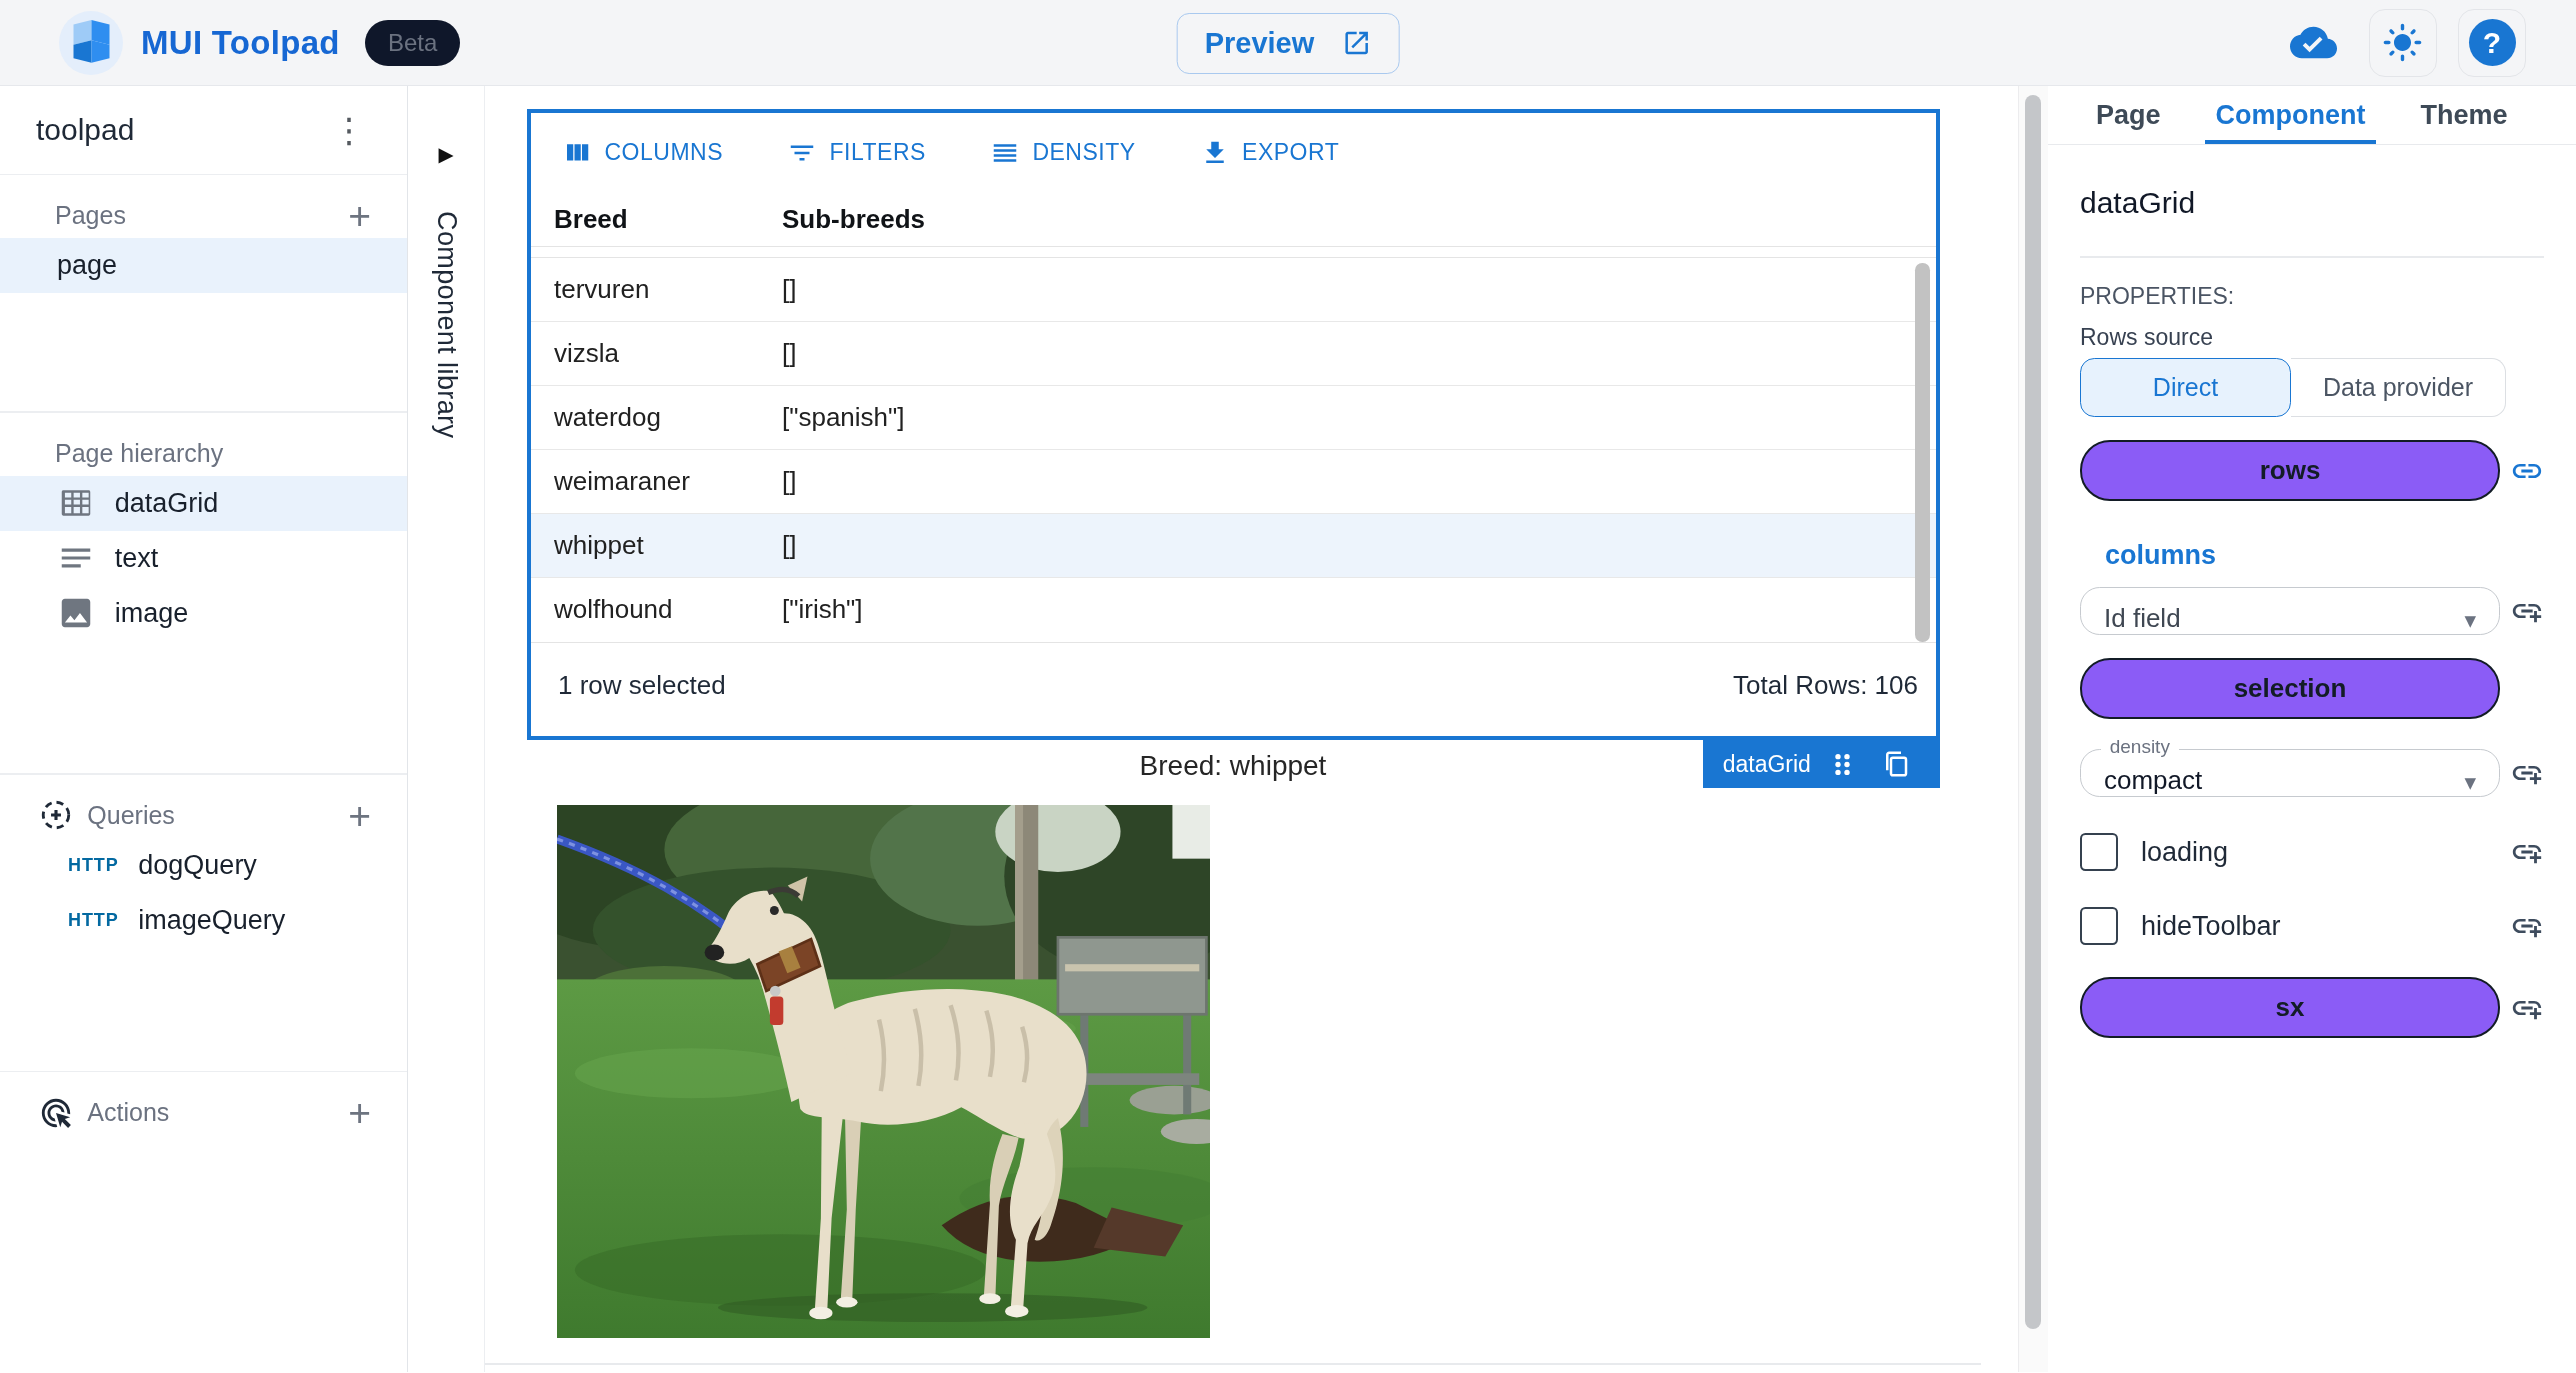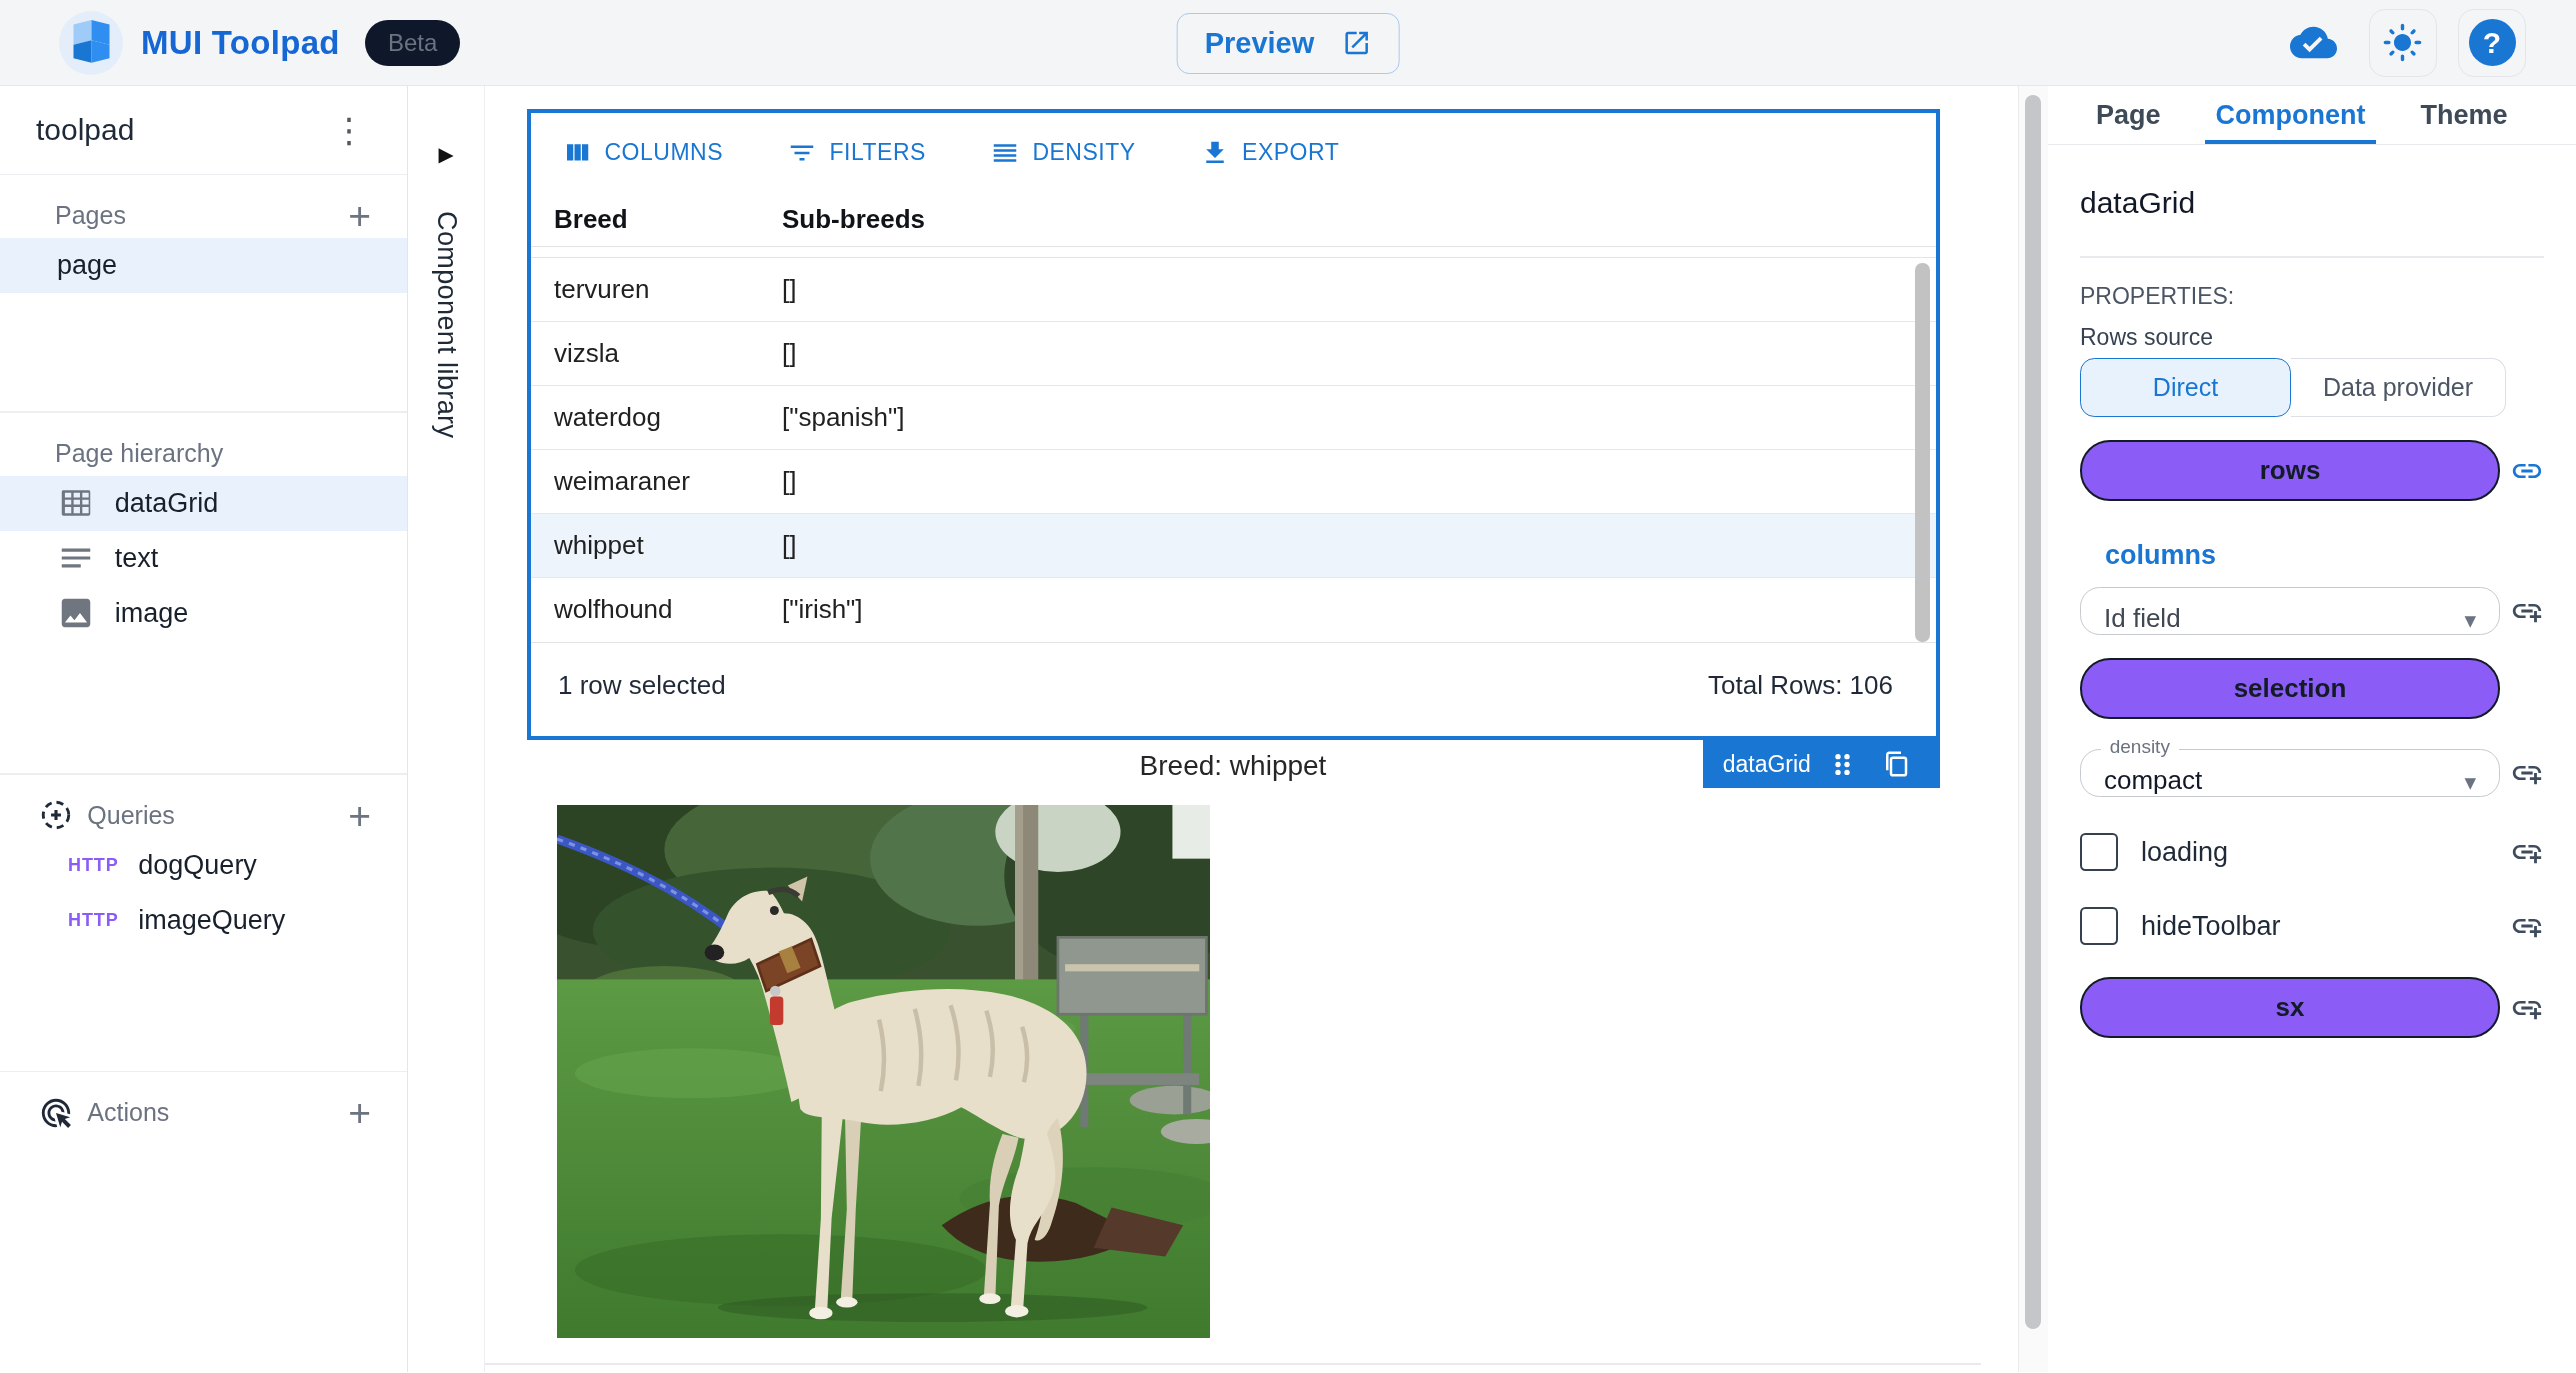"1 row selected" .dg-footer { padding: 0 43px 0 27px -> 0 18px 0 27px }
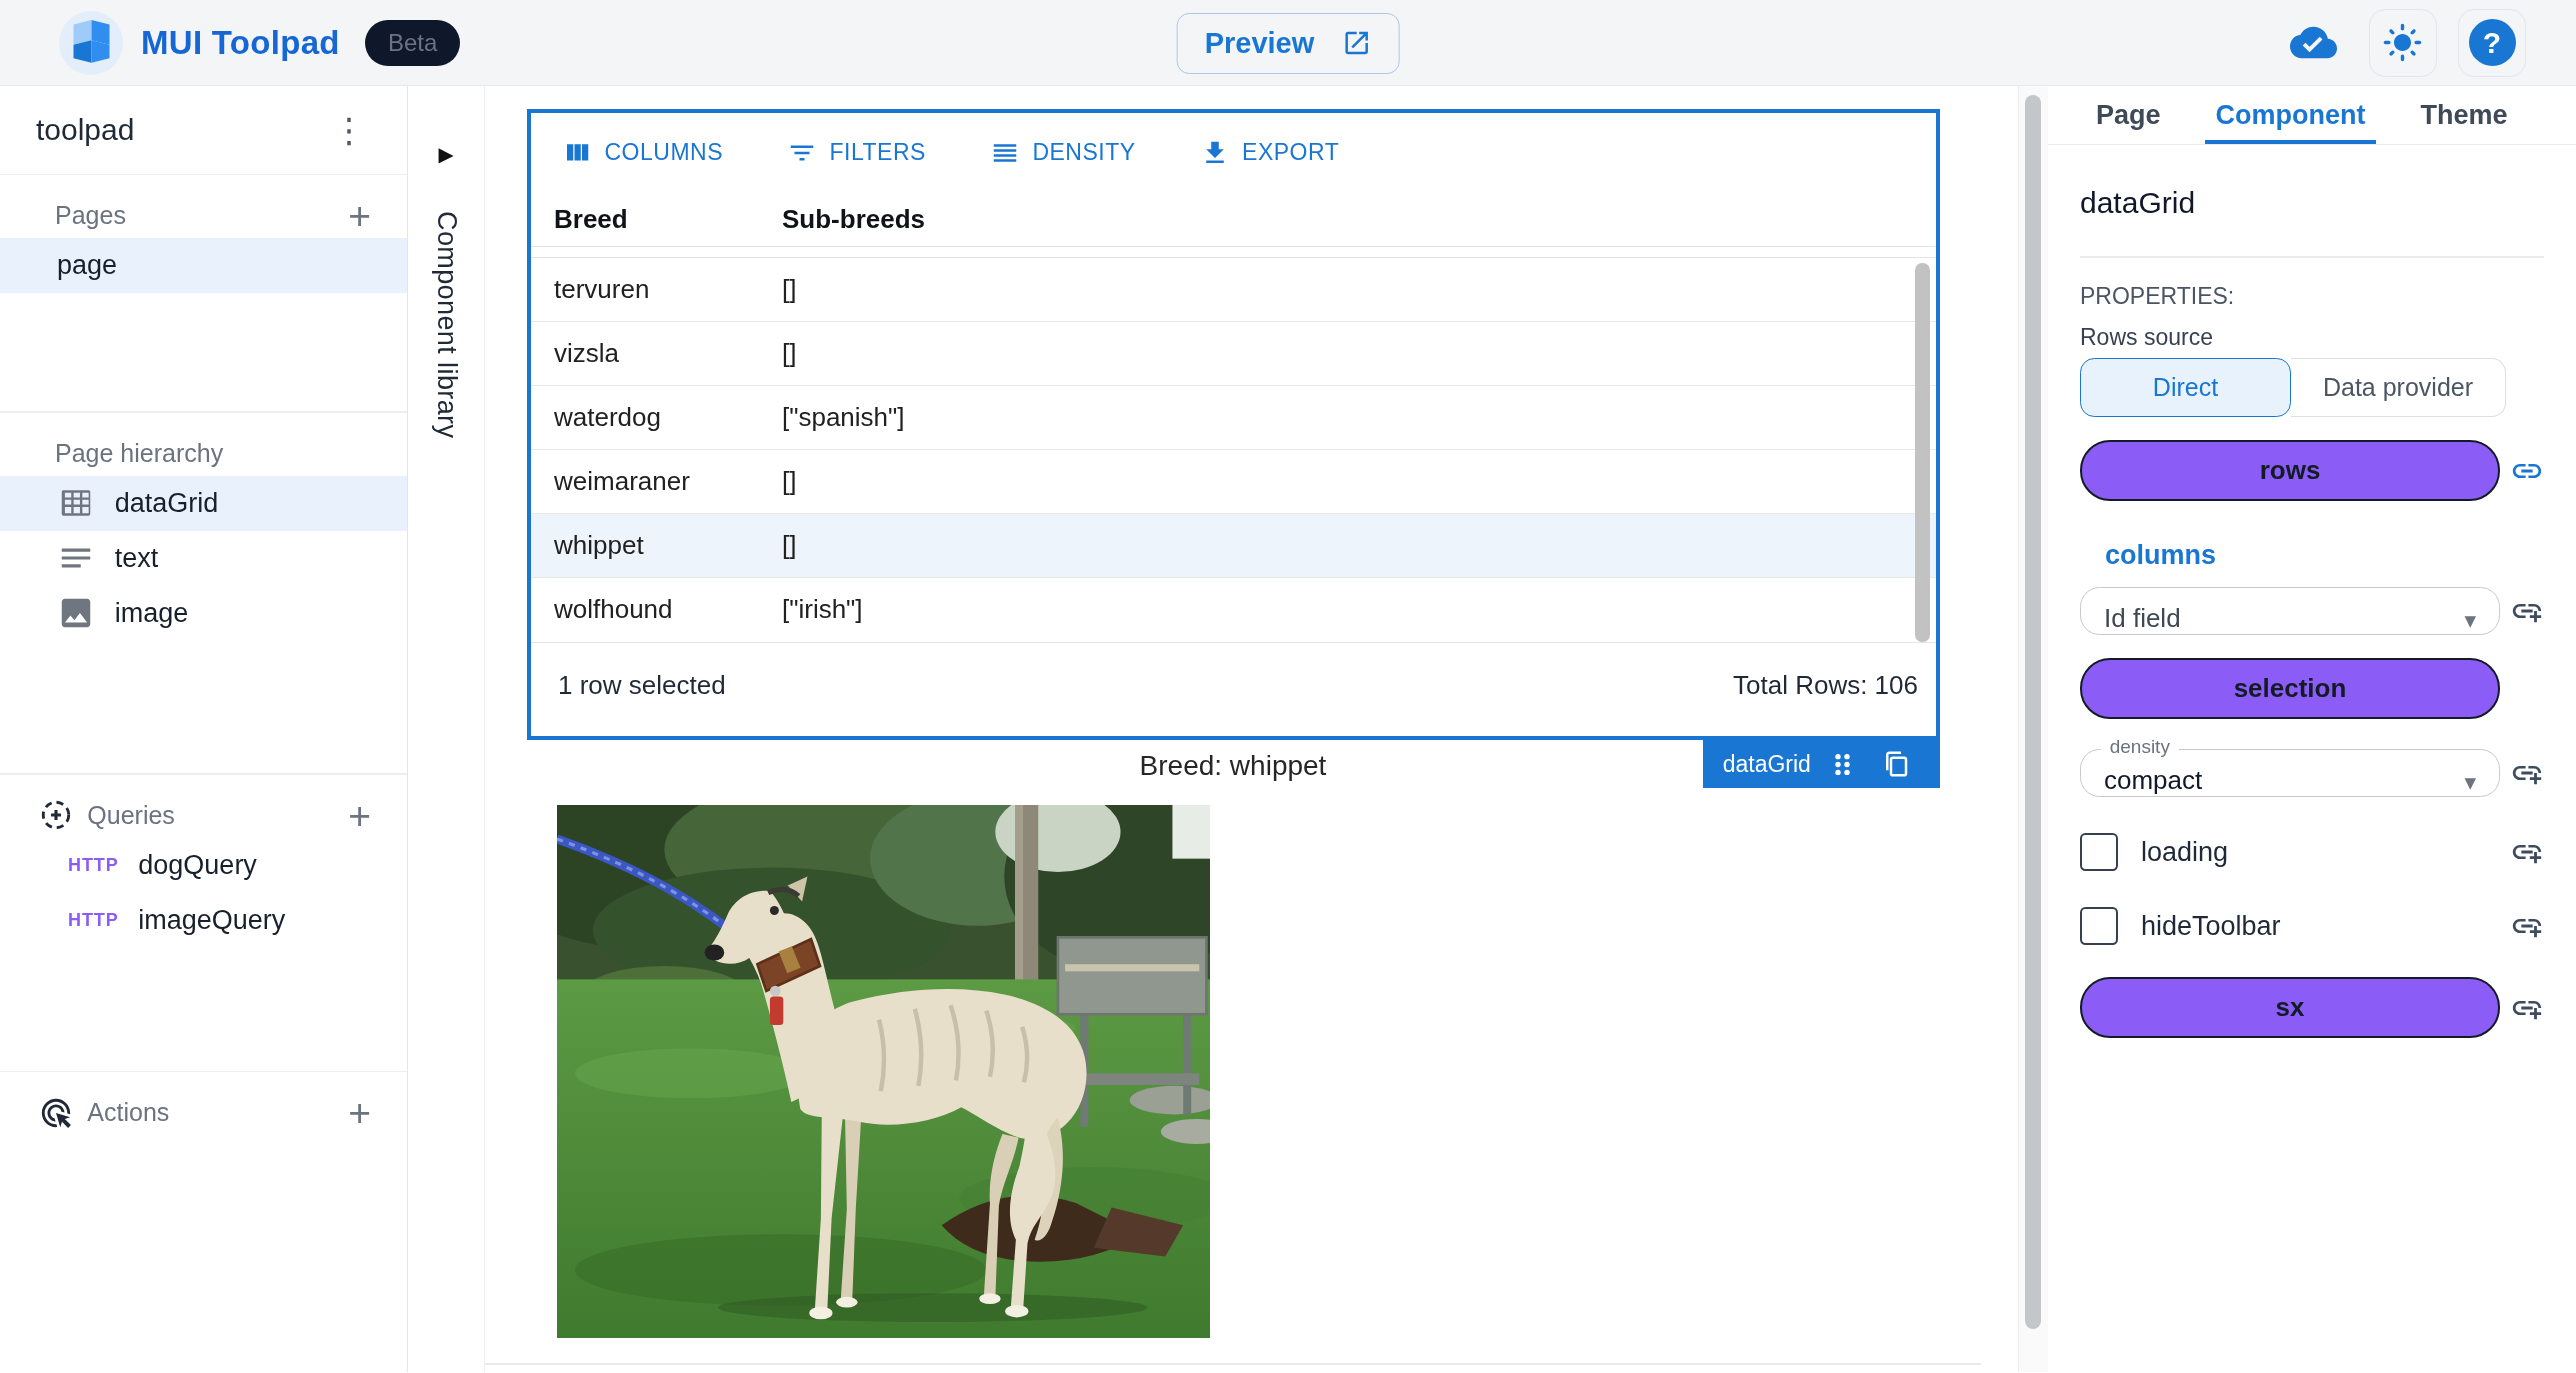"HTTP" .http-badge { color: #8b5cf6 -> #0369a1 }
